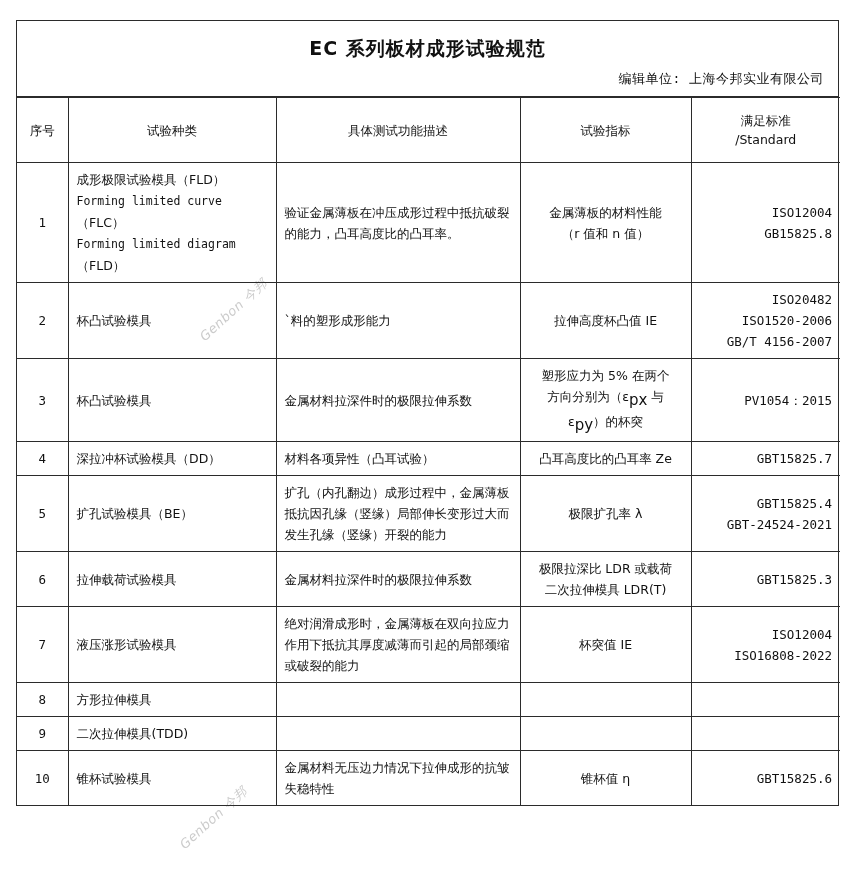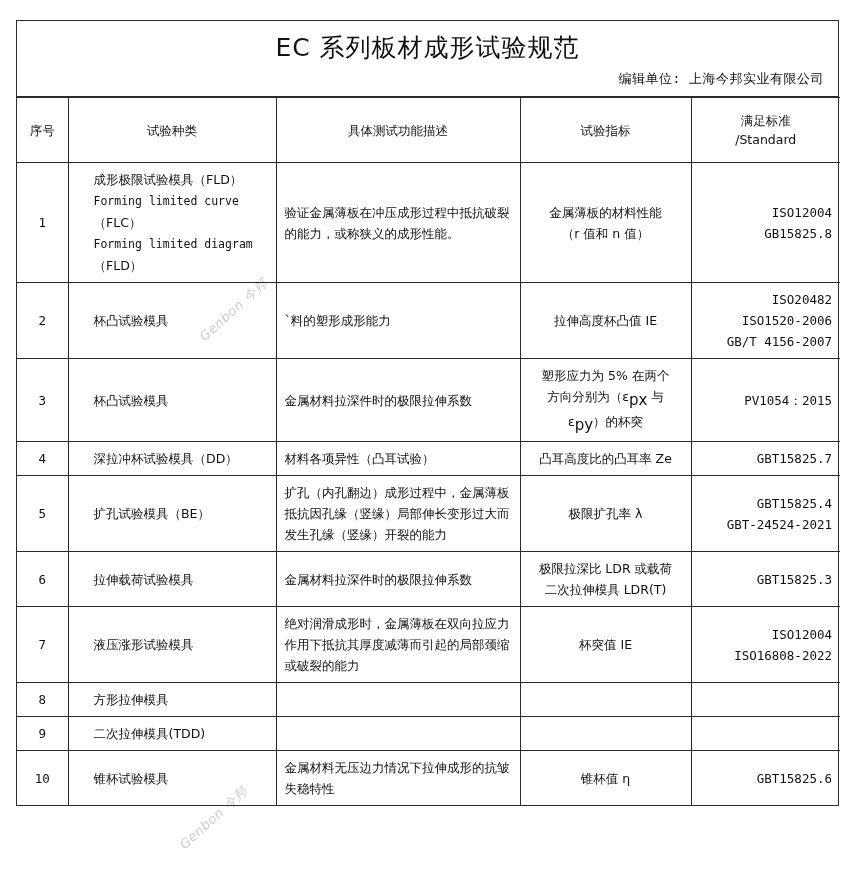"EC 系列板材成形试验规范" .doc-title { font-size: 25px -> 19px; font-weight: normal -> bold }
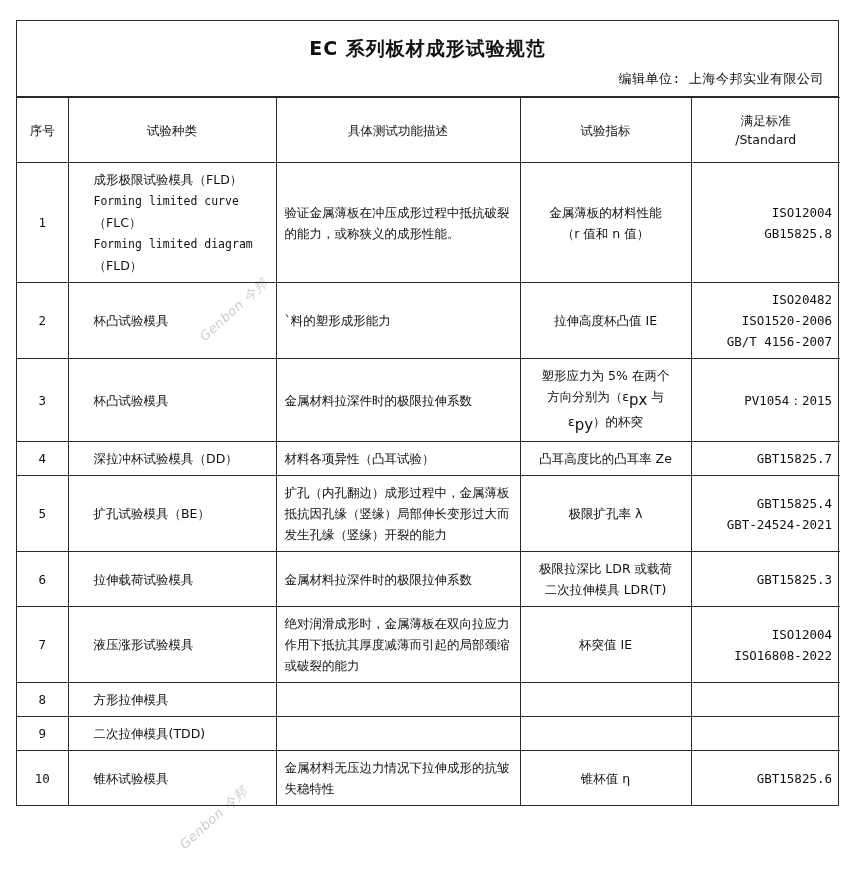"成形极限试验模具（FLD）" .kind-line { margin-left: 17px -> none }
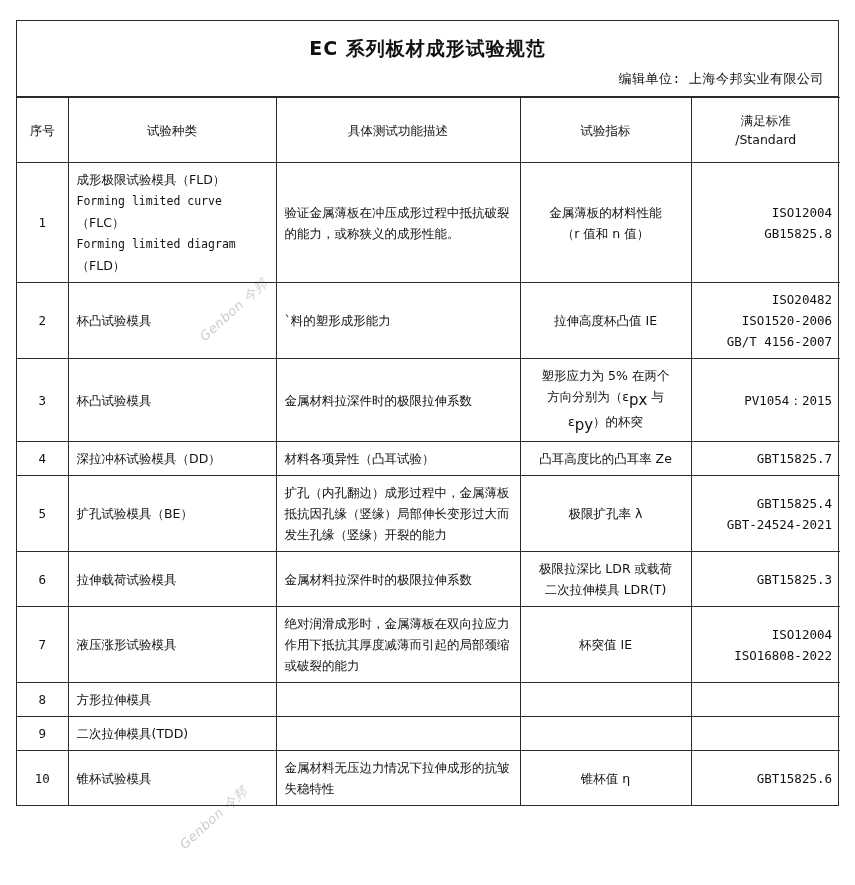"验证金属薄板在冲压成形过程中抵抗破裂的能力，或称狭义的成形性能。" td.col-desc { text: 或称狭义的成形性能 -> 凸耳高度比的凸耳率 }
